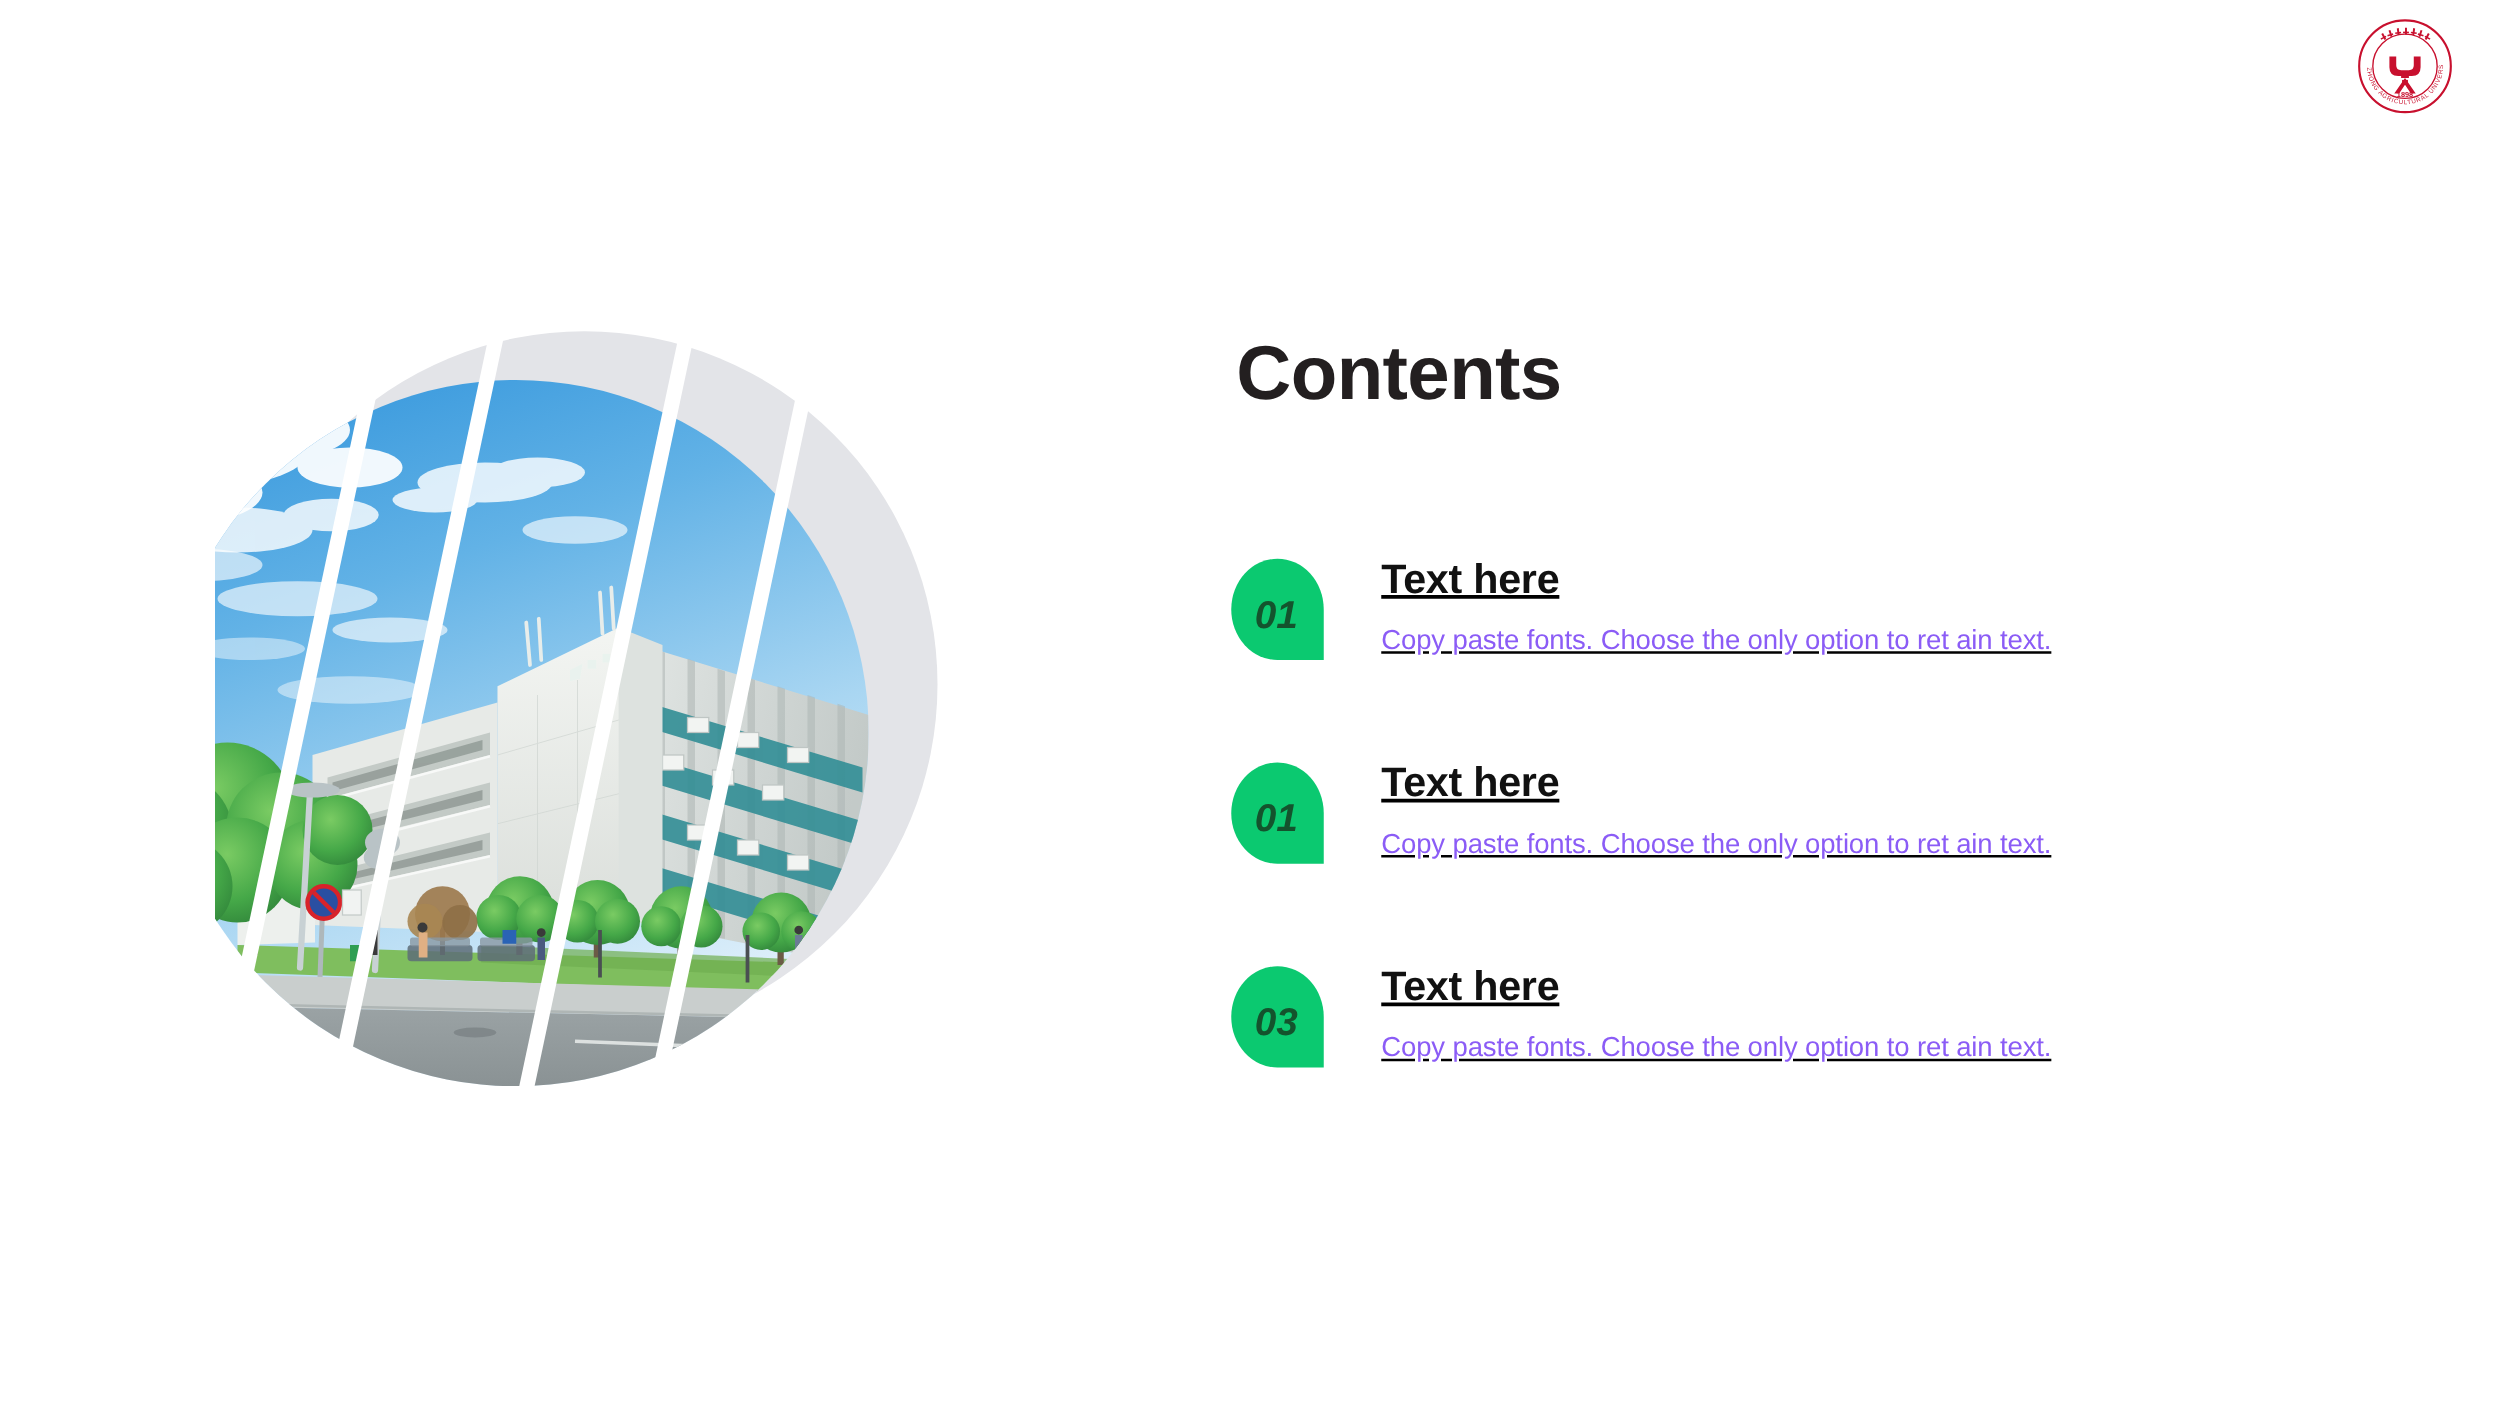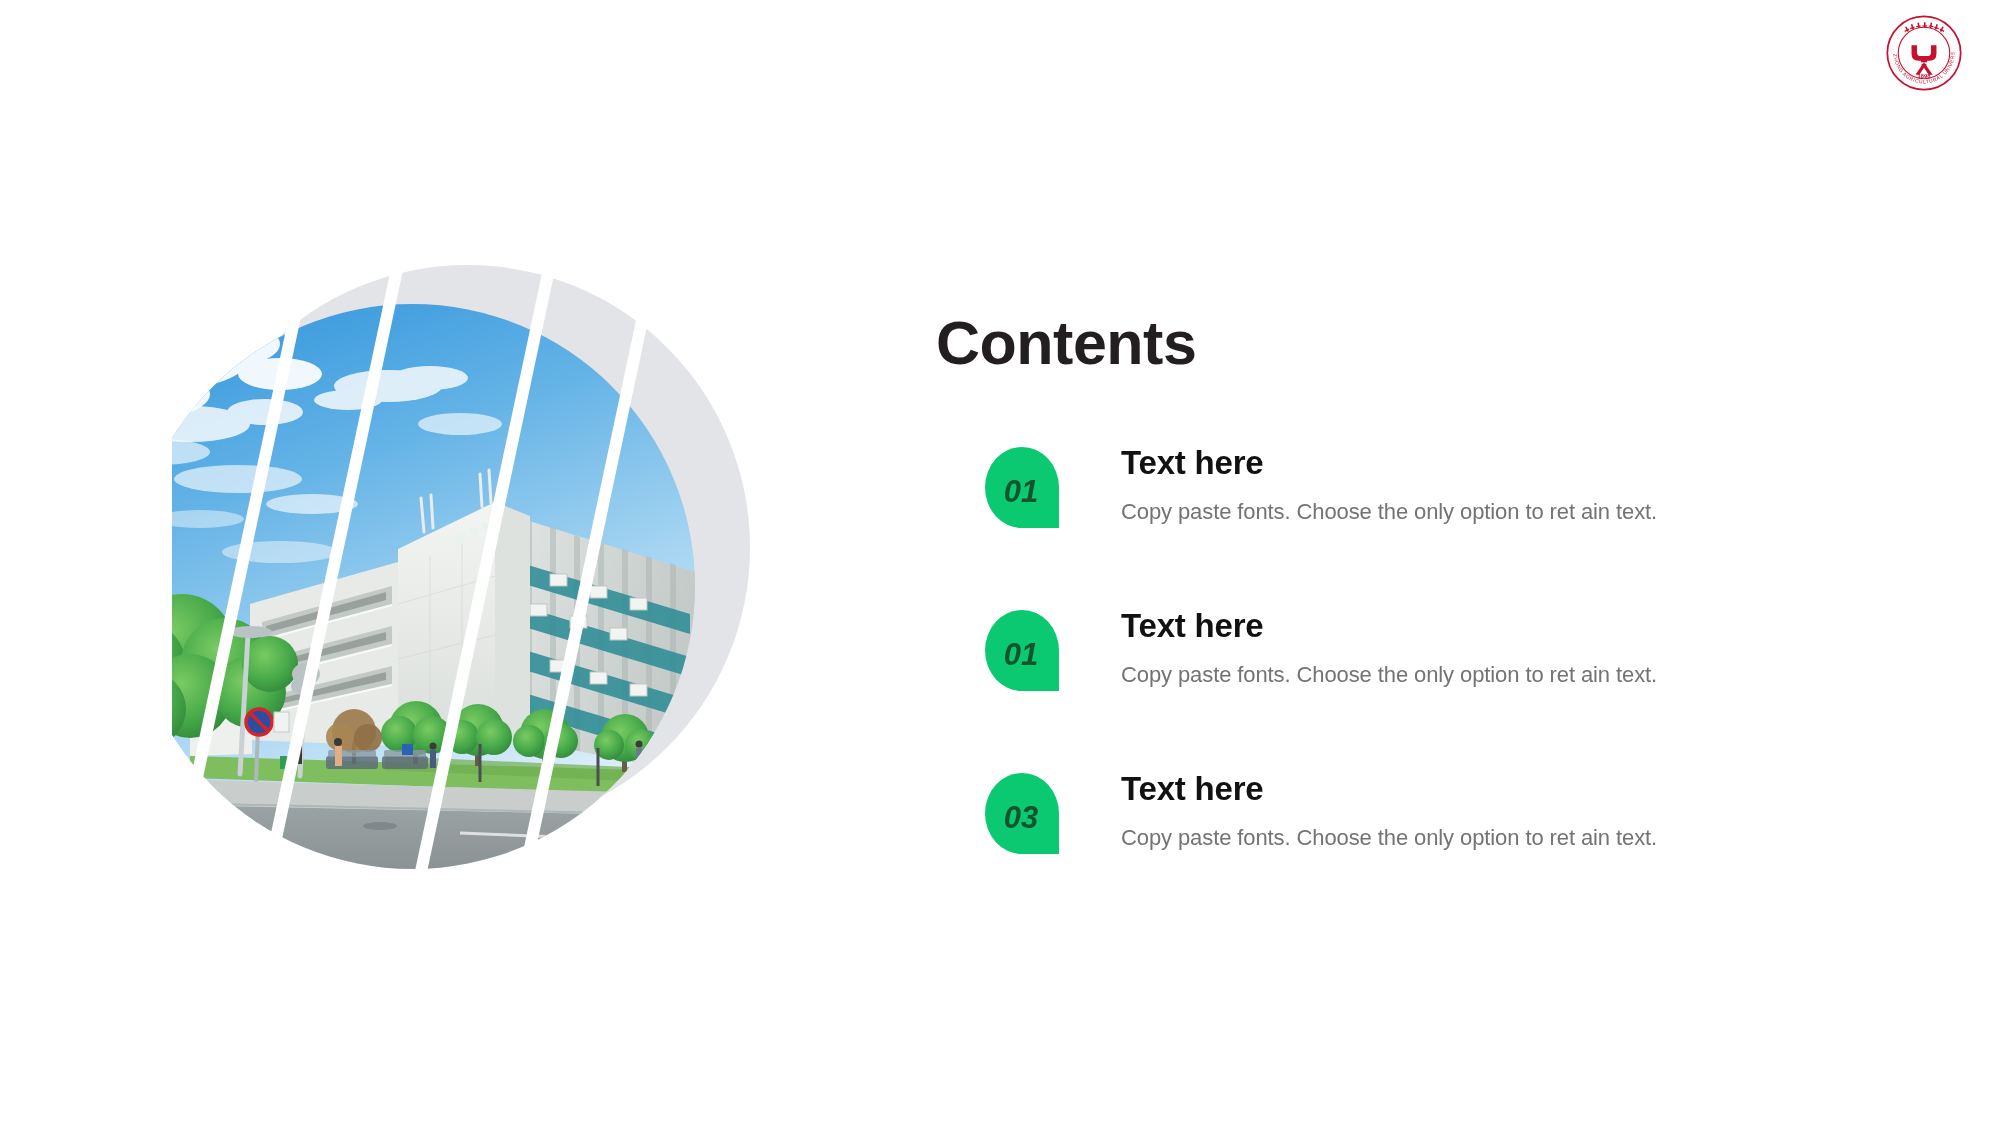"Contents" .content { left: 936px -> 989px; margin-top: 45px -> none }
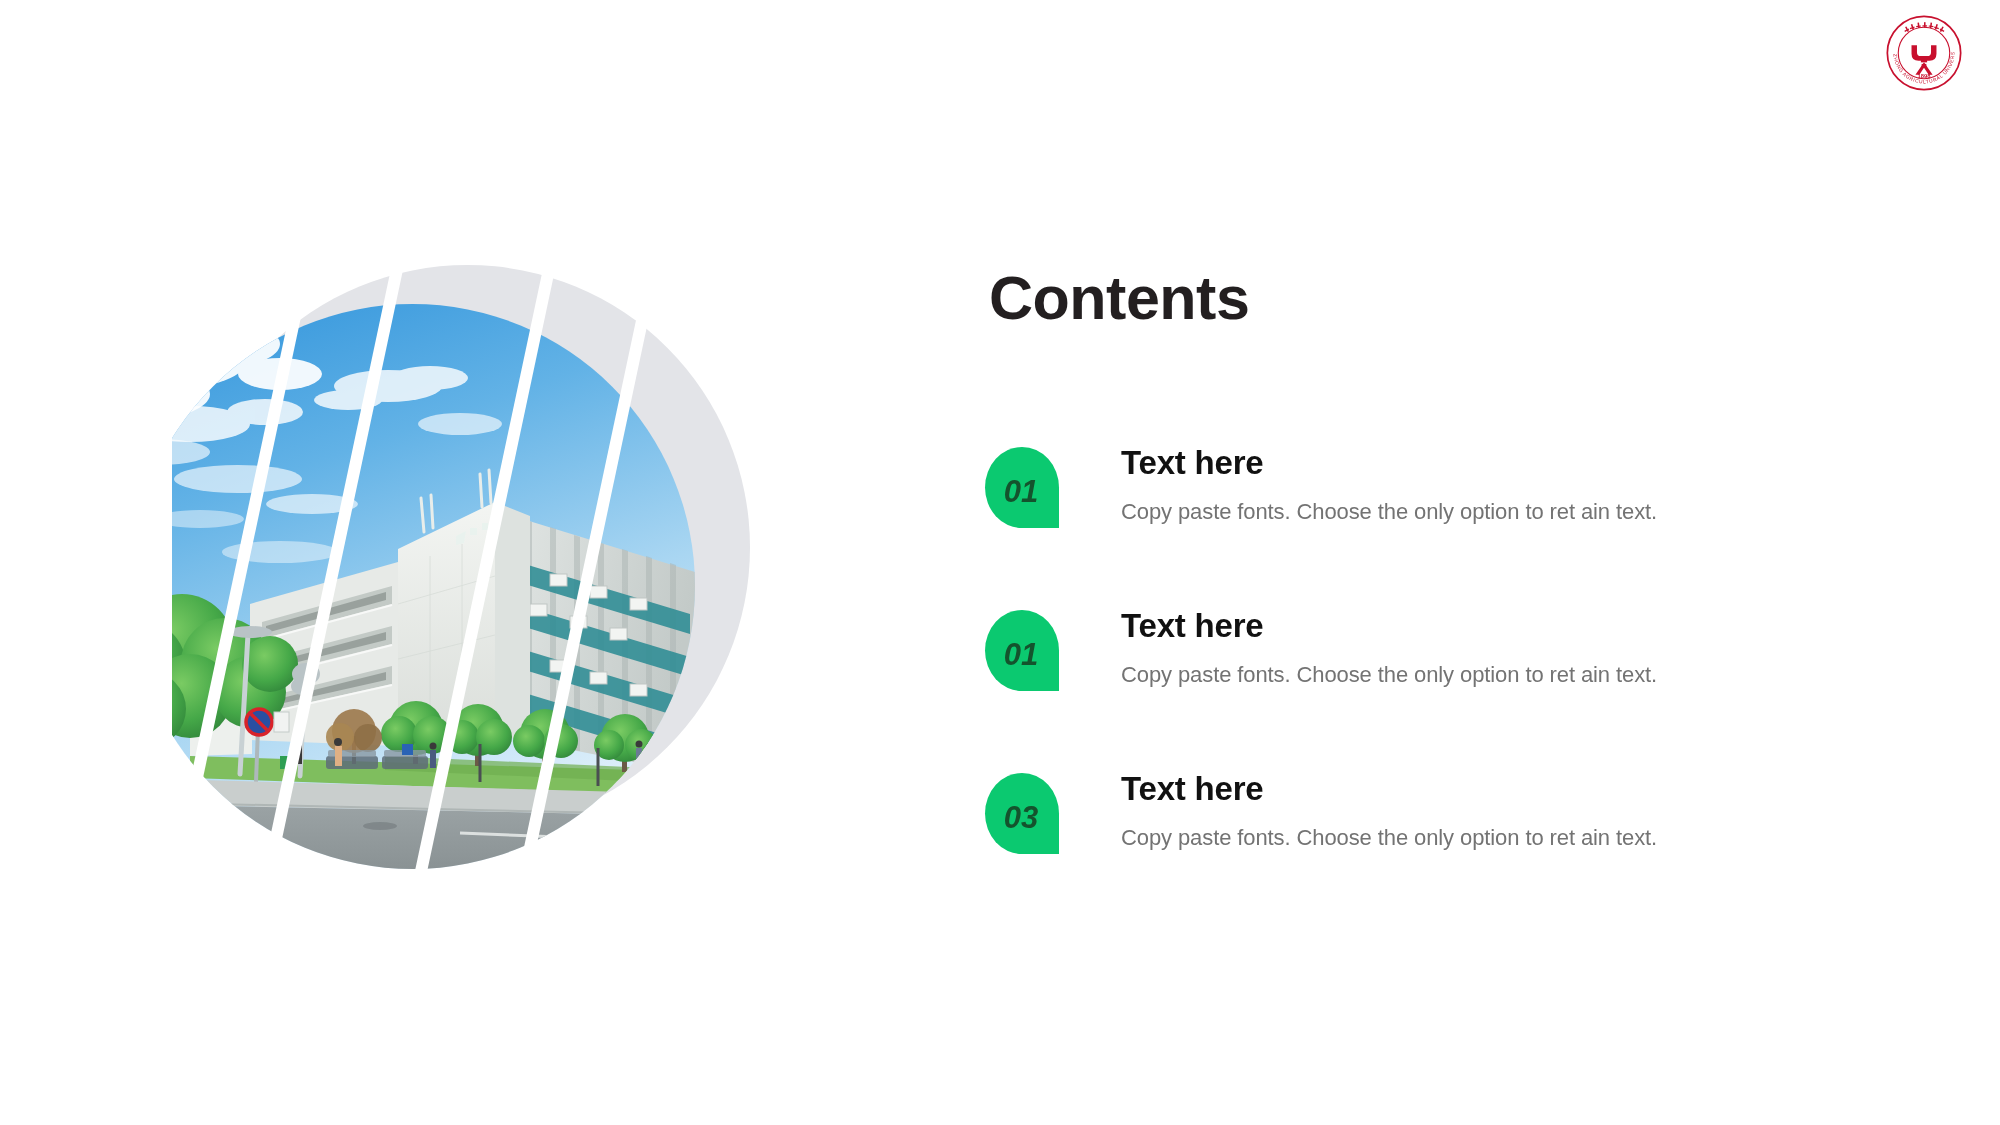"Text here" .item-body { left: 136px -> 120px; text-decoration: none -> underline }
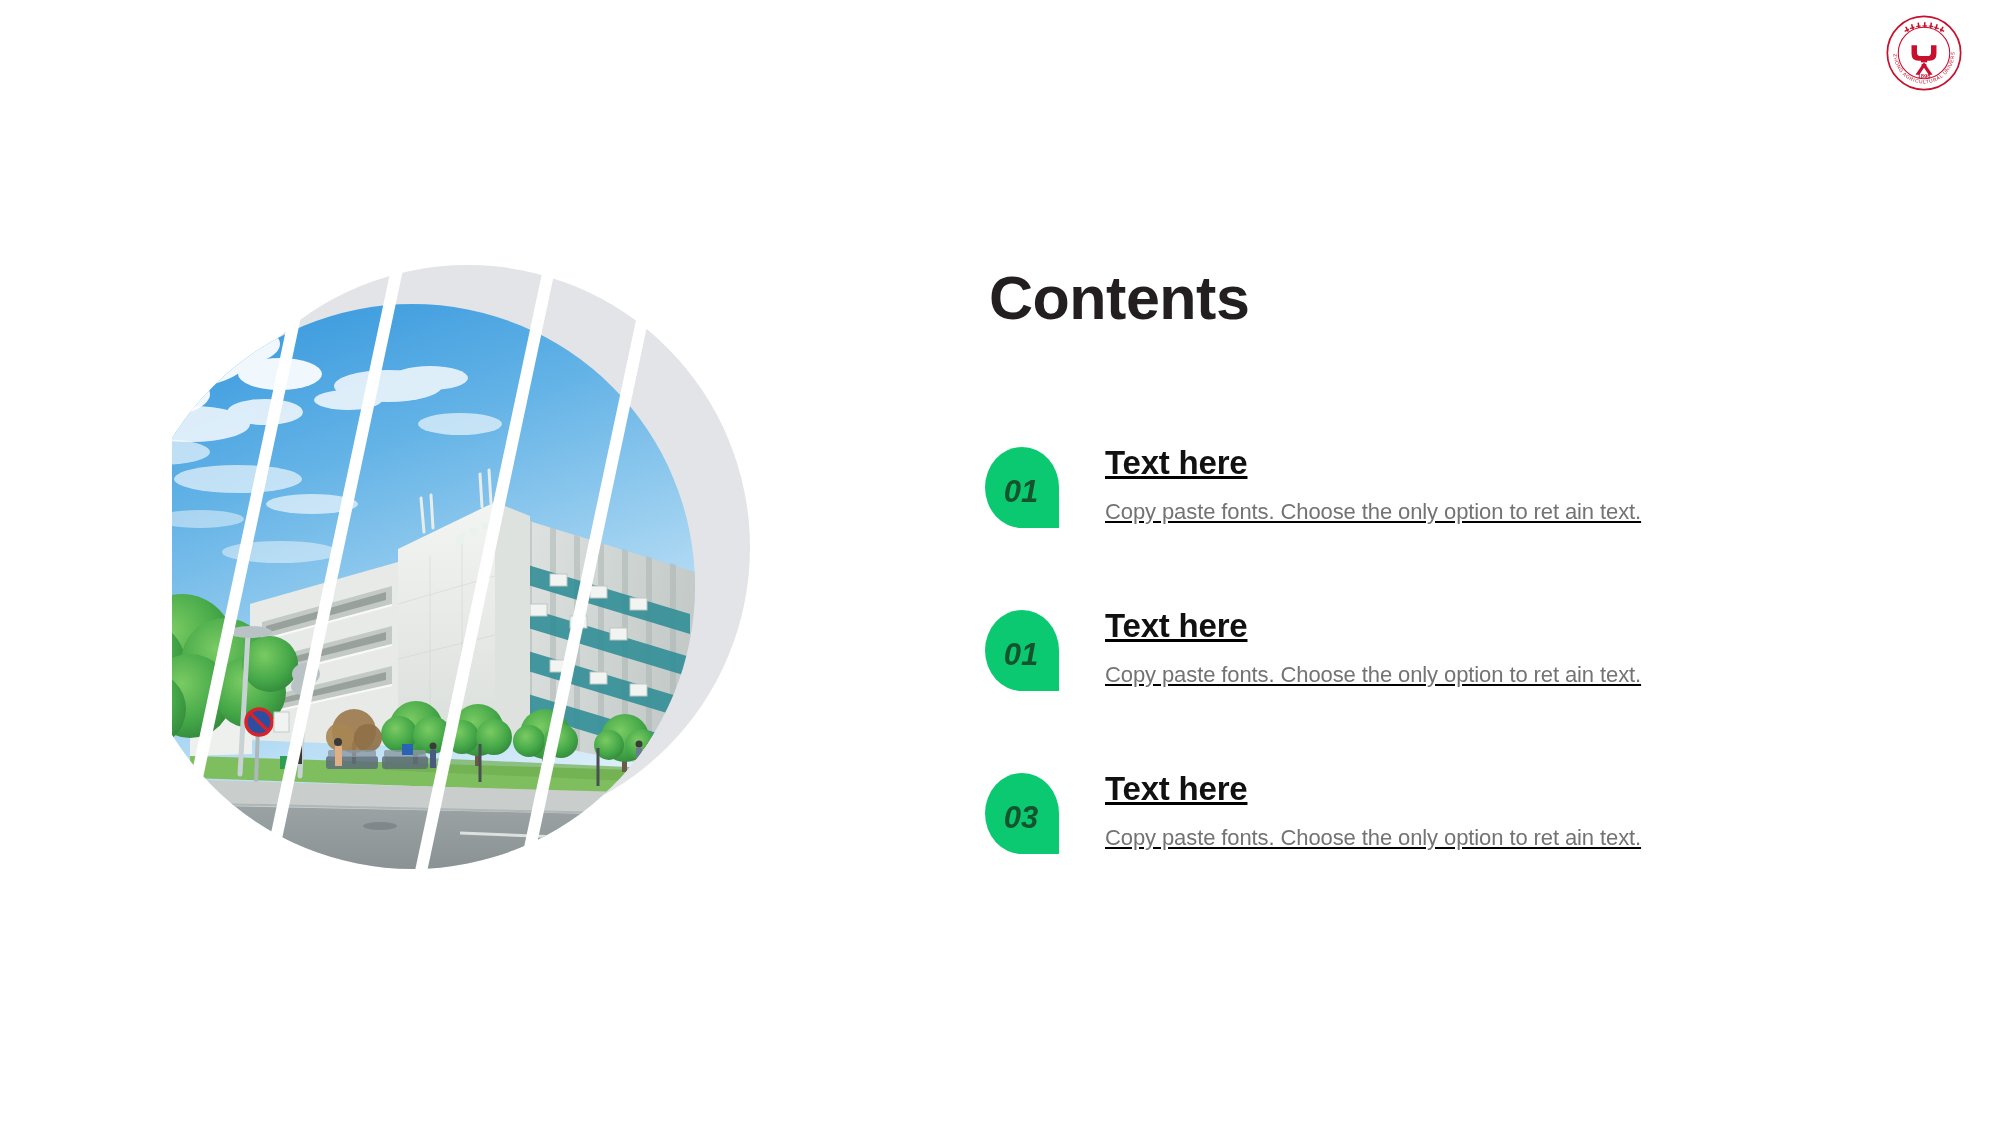"Copy paste fonts. Choose the" .item-desc { color: #737373 -> #8b5cf6 }
